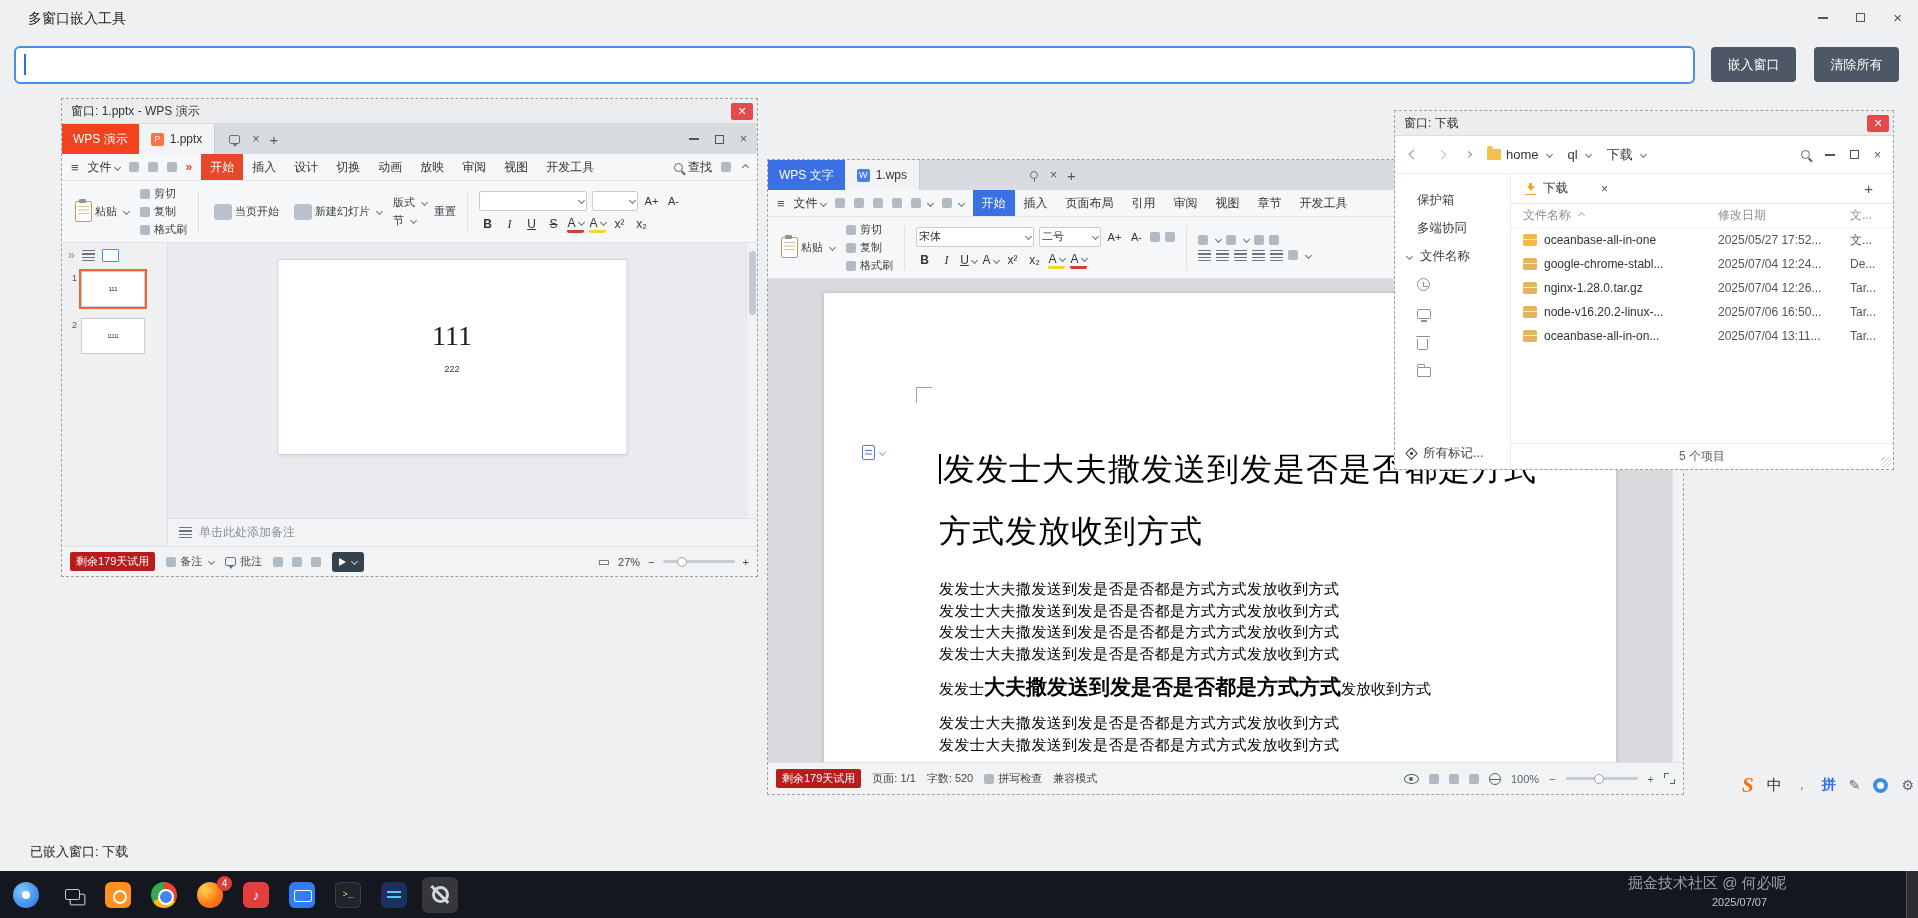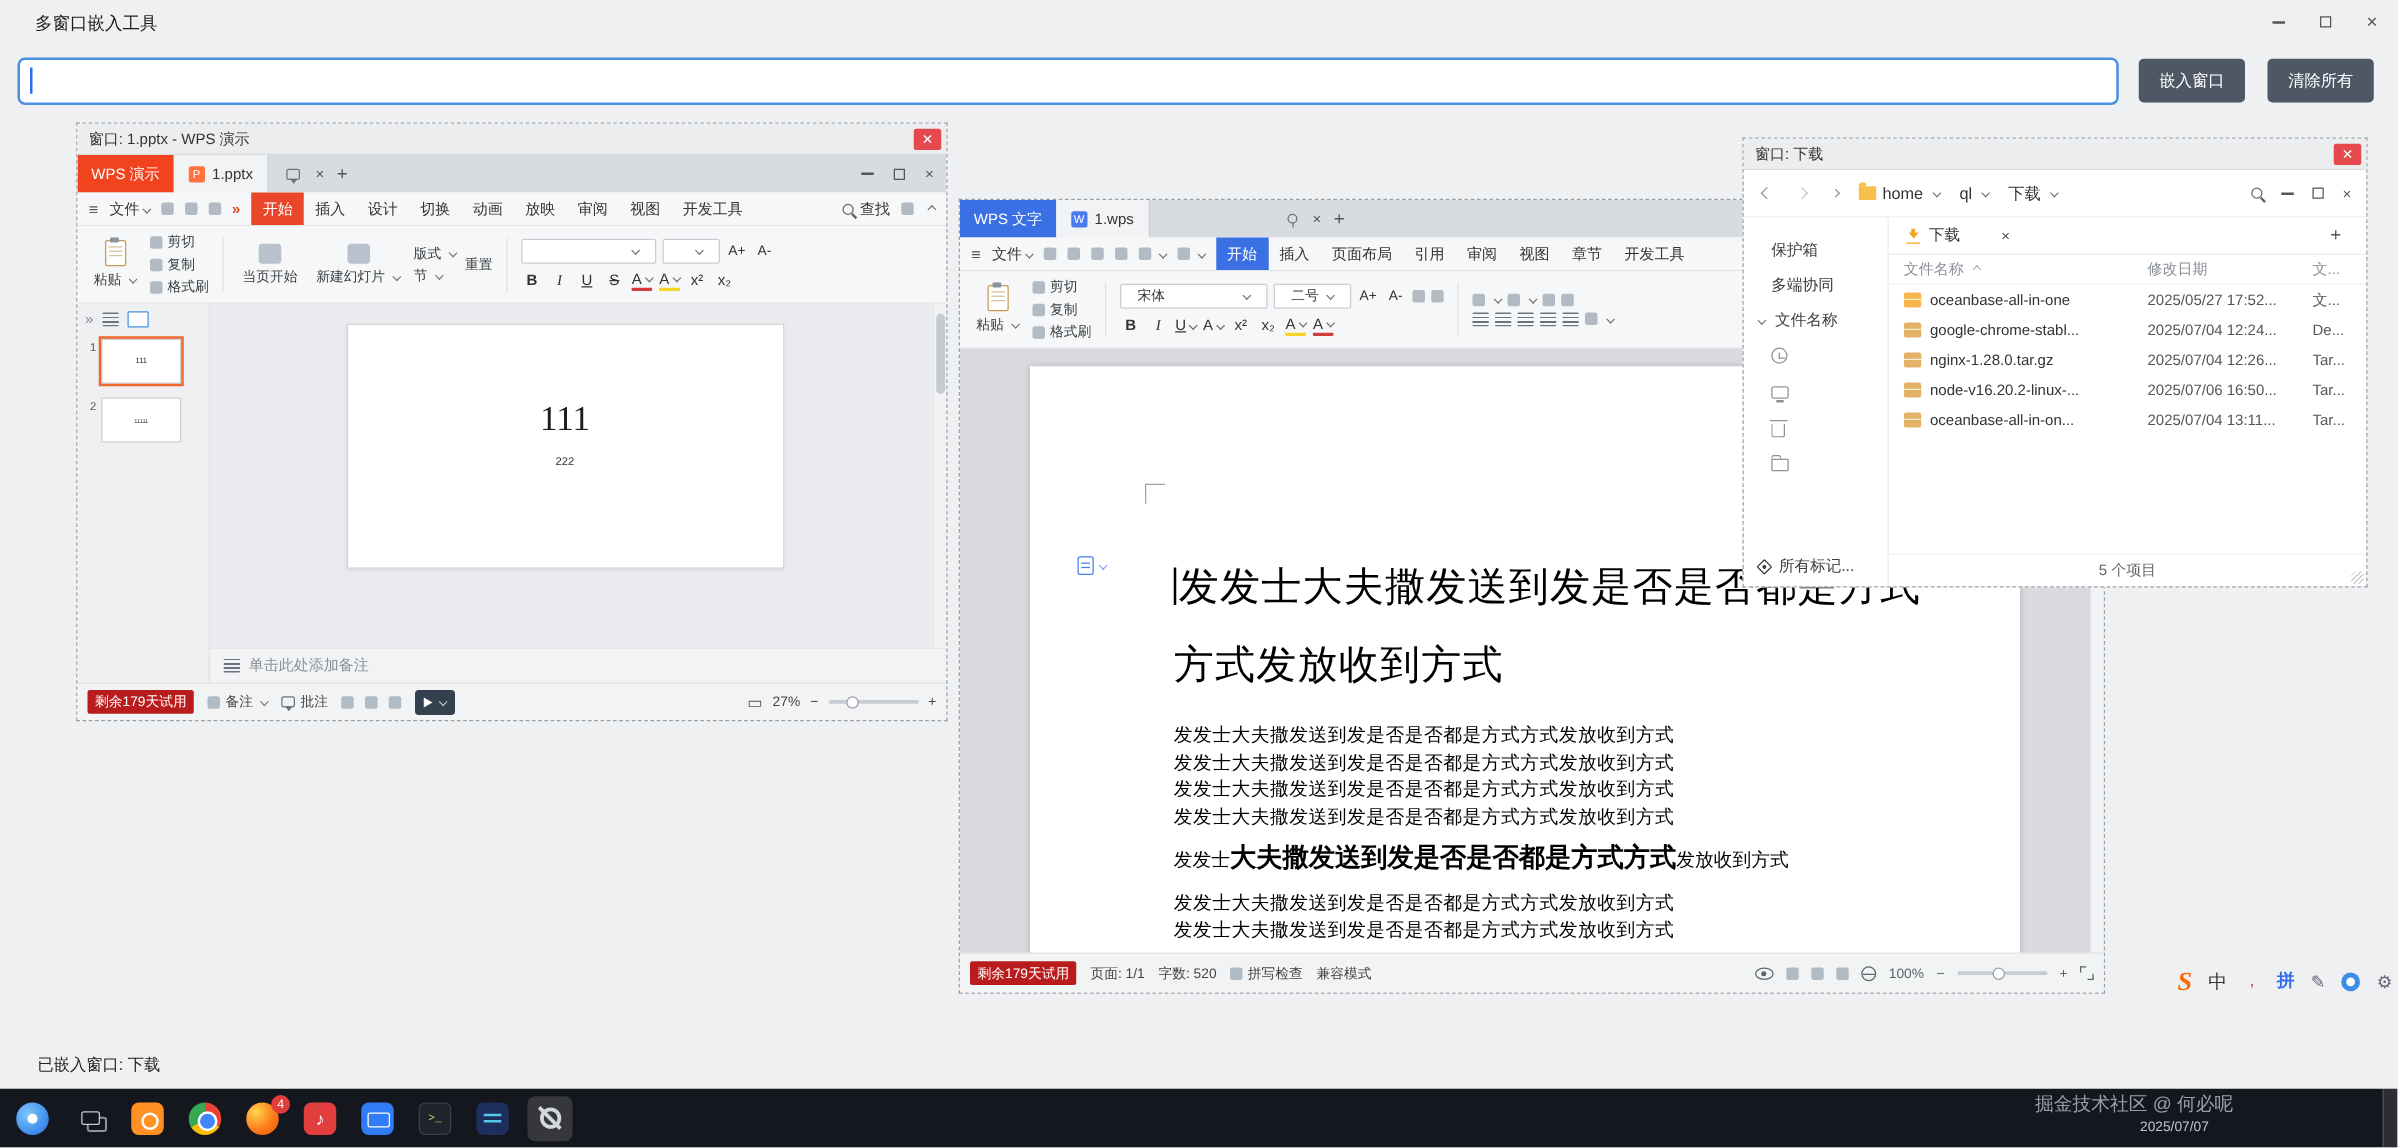"粘贴" .bigbtn { flex-direction: column -> row }
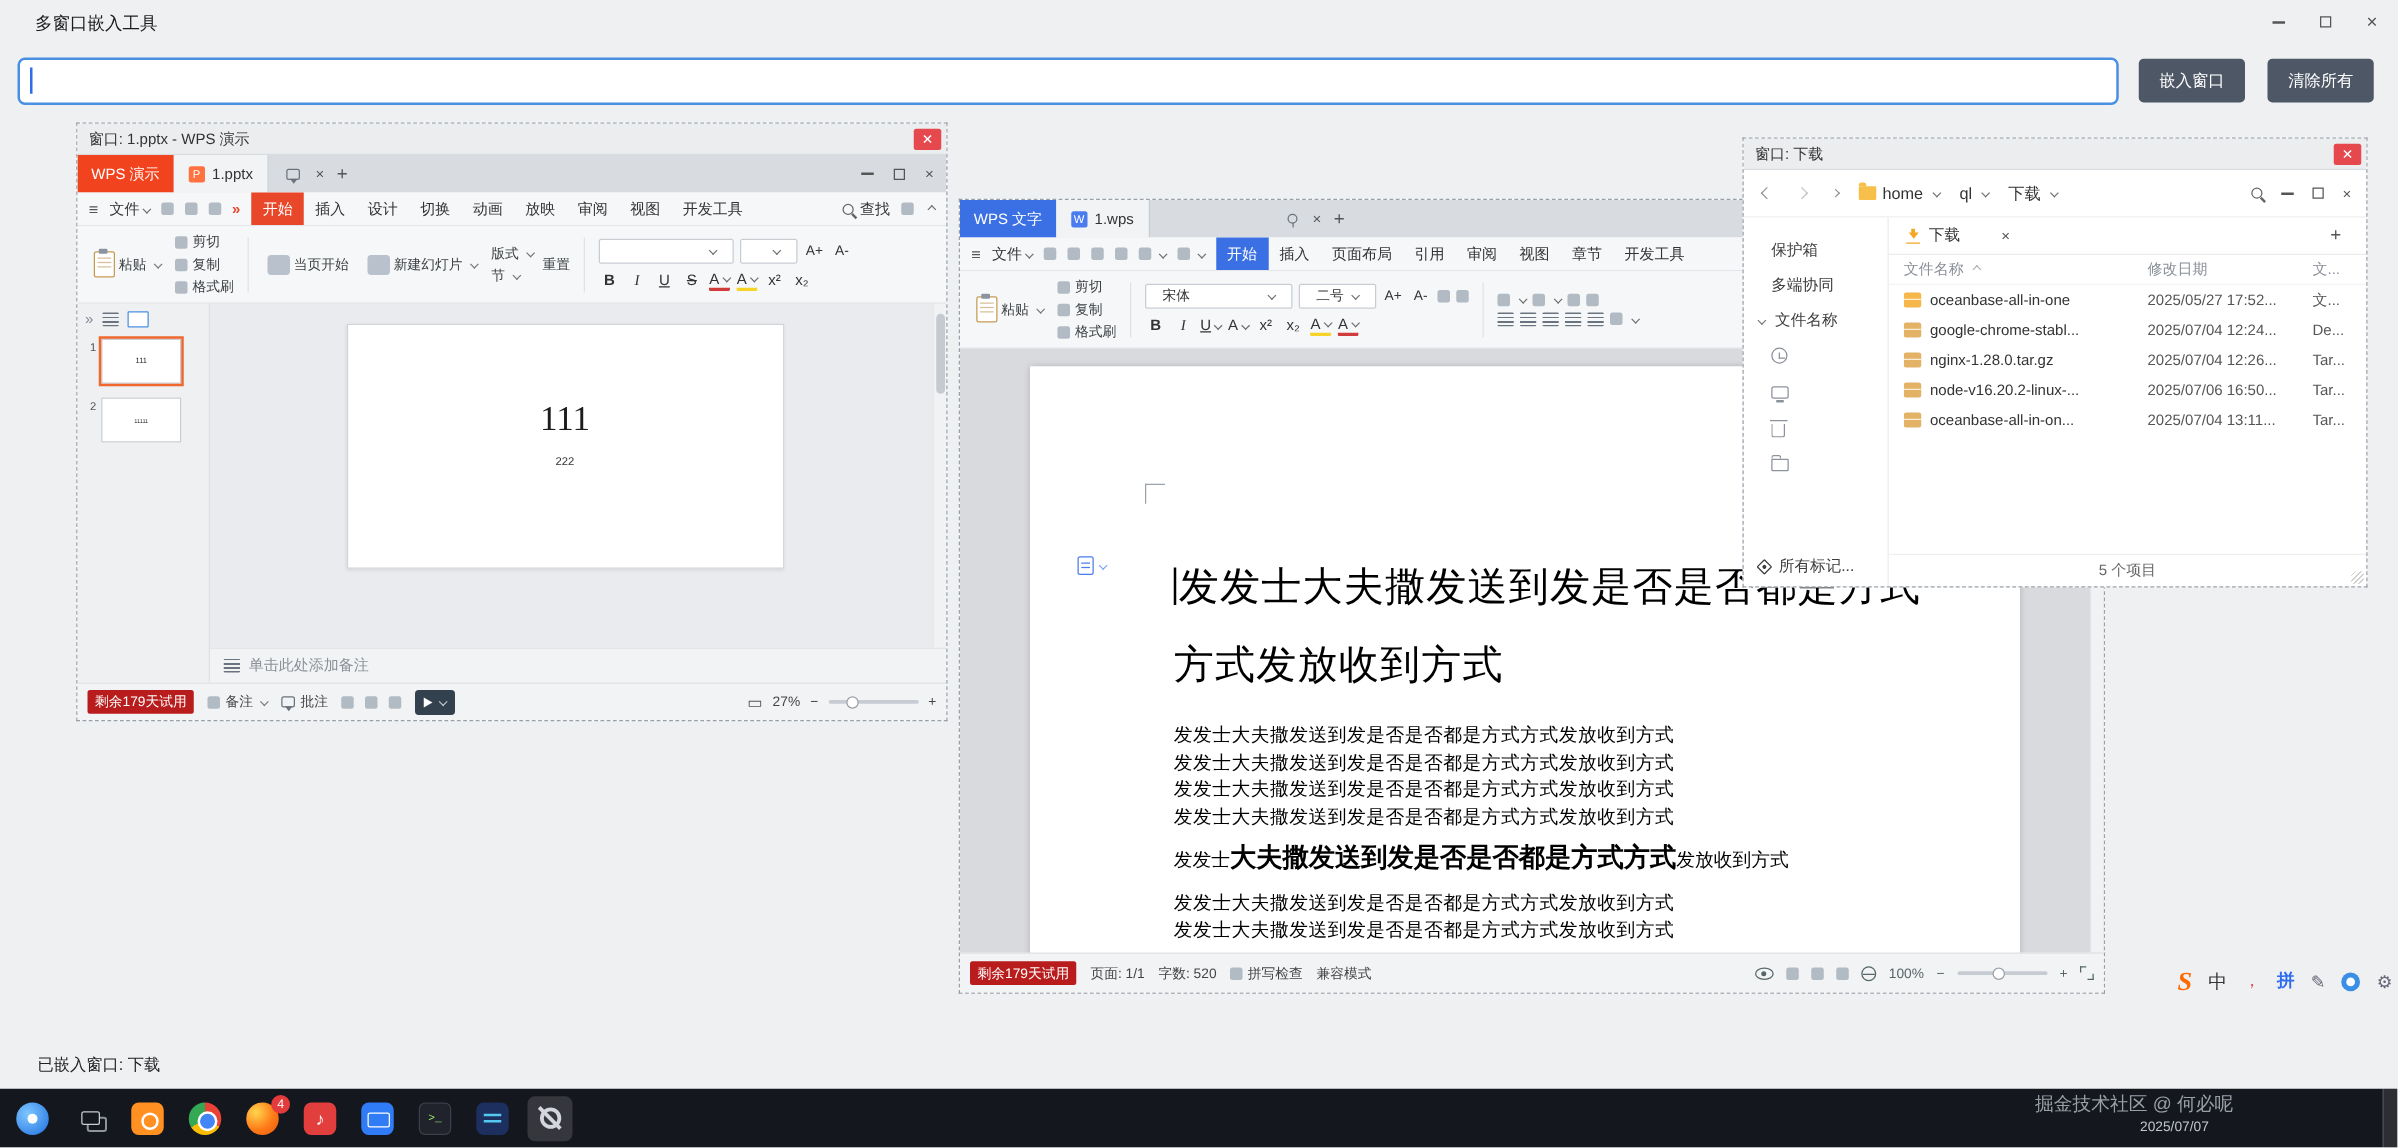"宋体" .combo { padding: 0 13px -> 0 2px }
